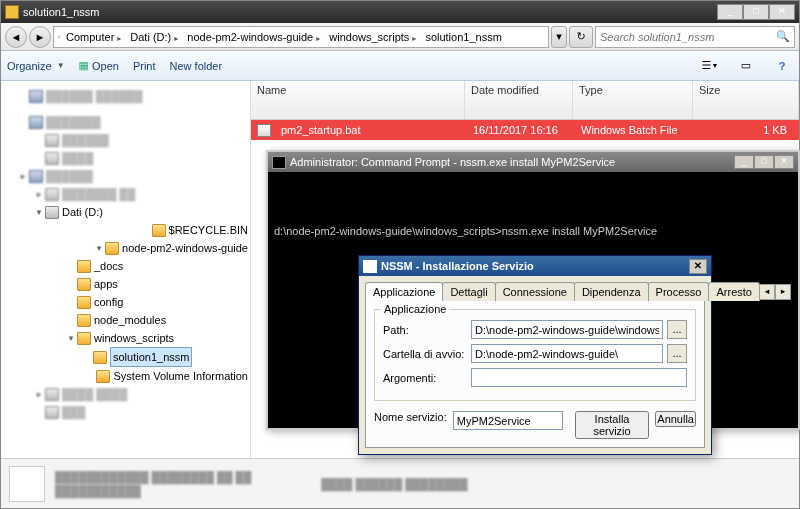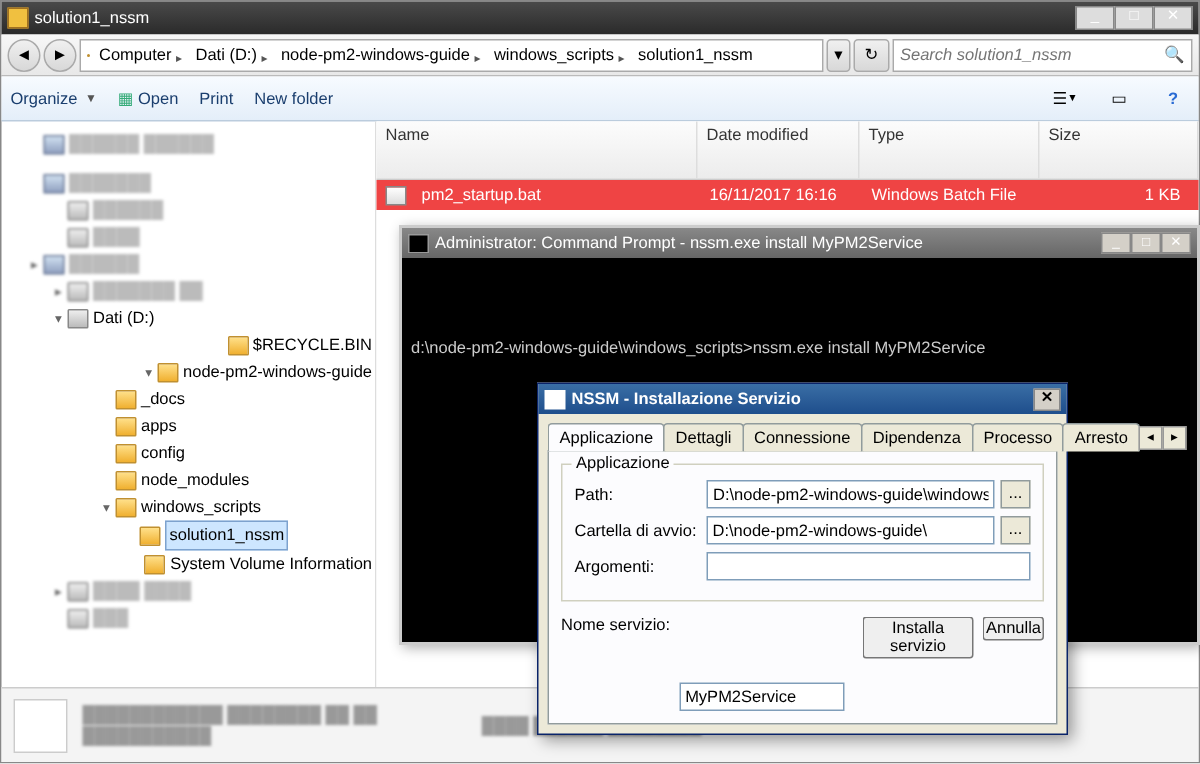"MyPM2Service" .srow input { margin-top: 44px -> none }
